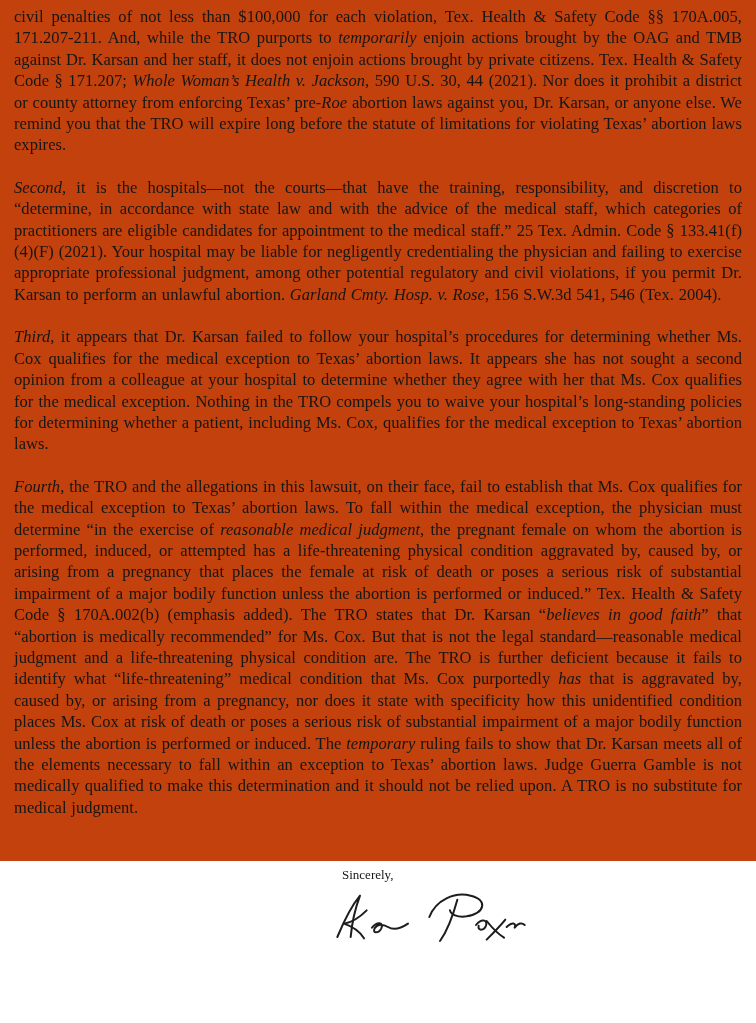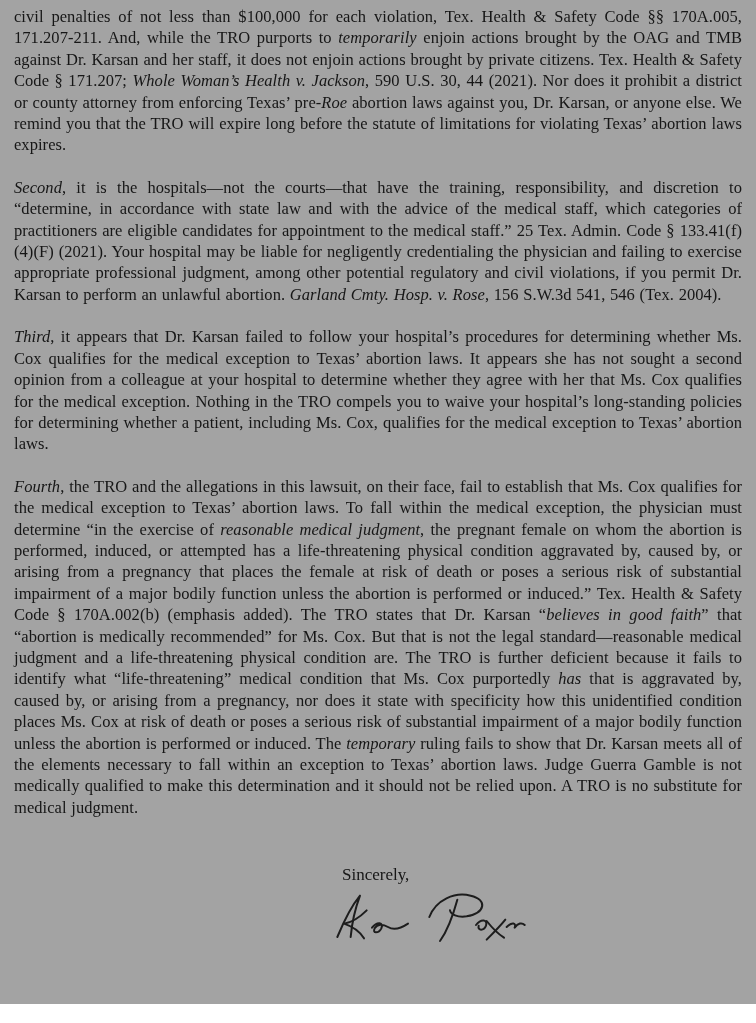"civil penalties of not less" .page { background: #a3a3a3 -> #c2410c; height: 1004px -> 861px }
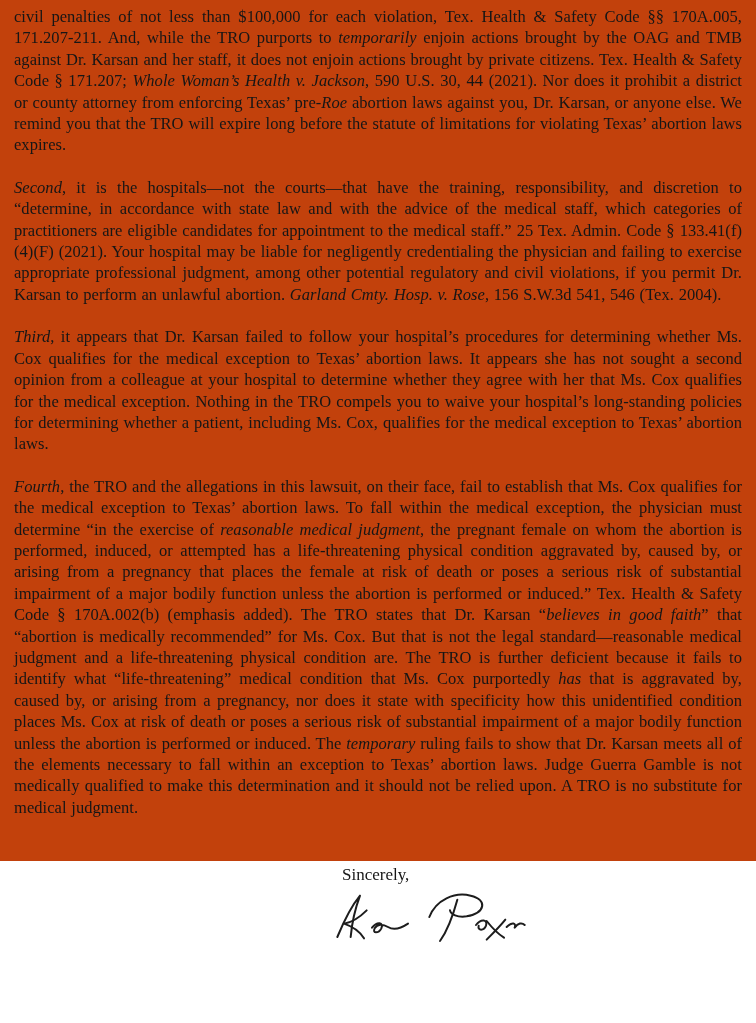"Sincerely," .signoff { font-size: 17px -> 13px }
